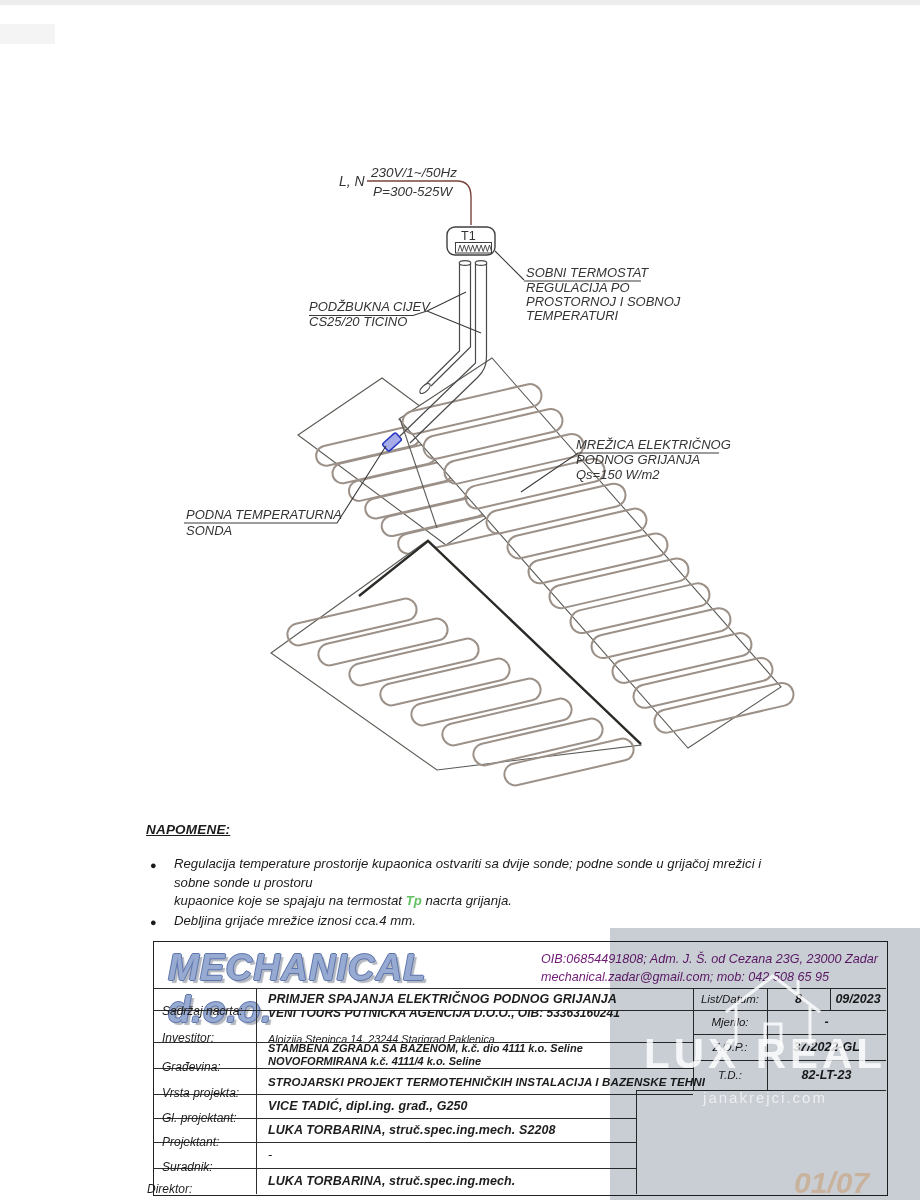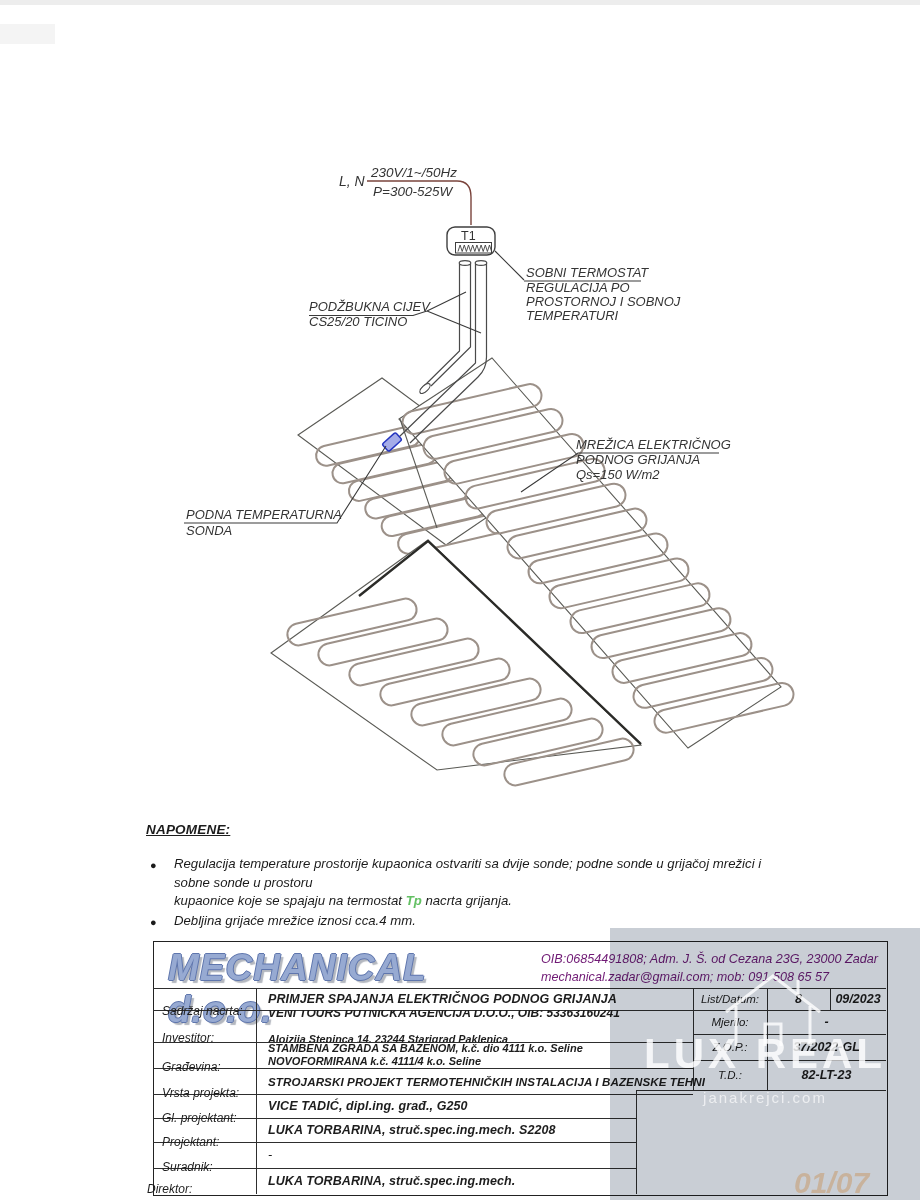"mechanical.zadar@gmail.com; mob: 091 508" div { text: 091 508 65 57 -> 042 508 65 95 }
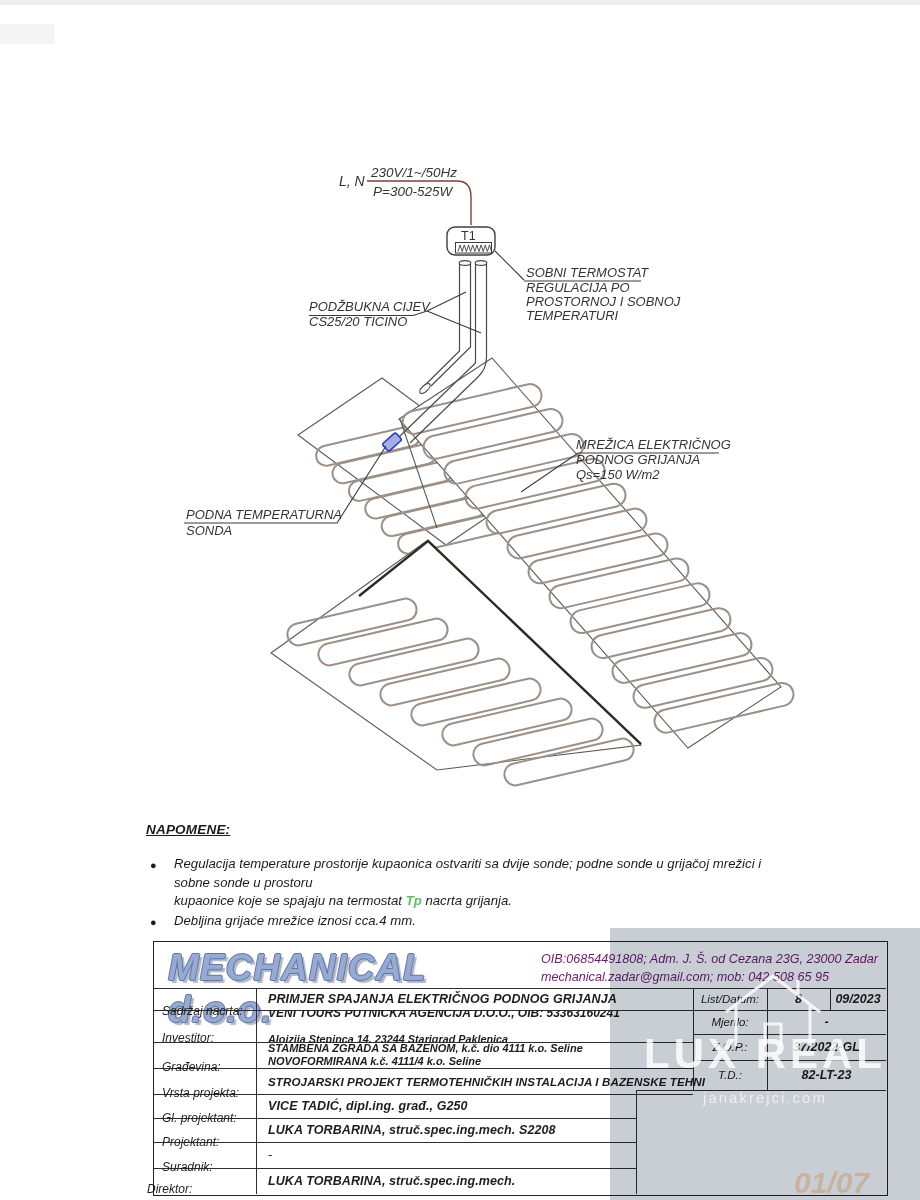"Alojzija Stepinca 14, 23244 Starigrad" .val2 .sub { font-weight: 700 -> 400 }
